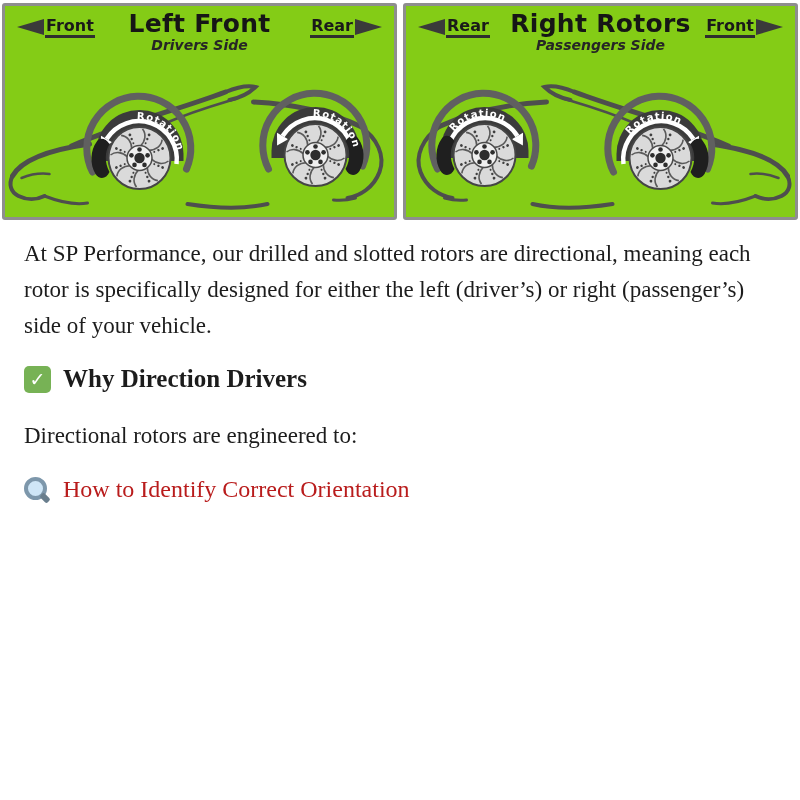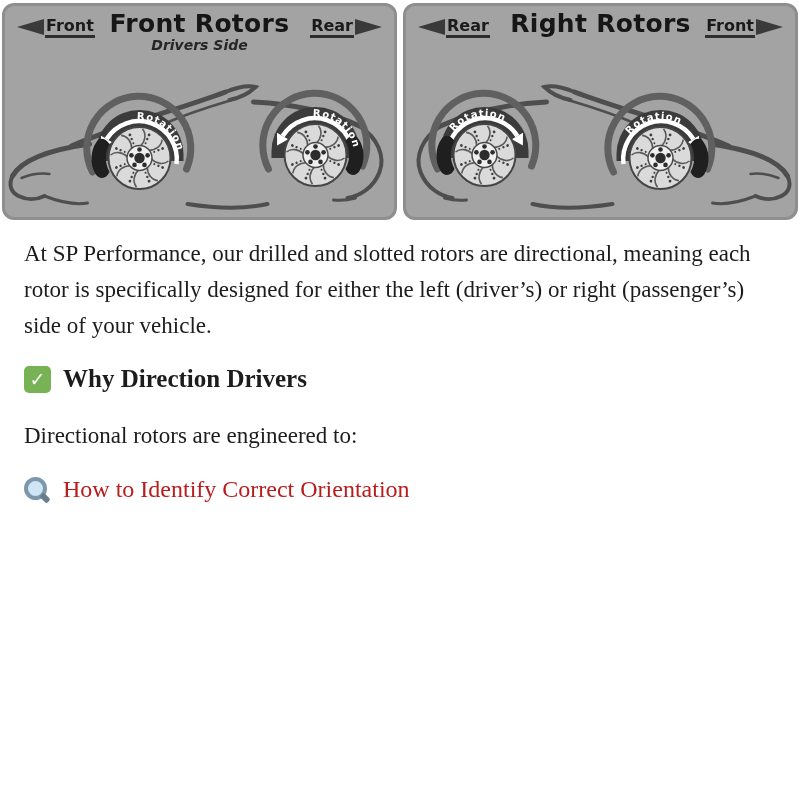"Front" .panel { background: #a3a3a3 -> #84cc16; border-radius: 12px -> 3px }
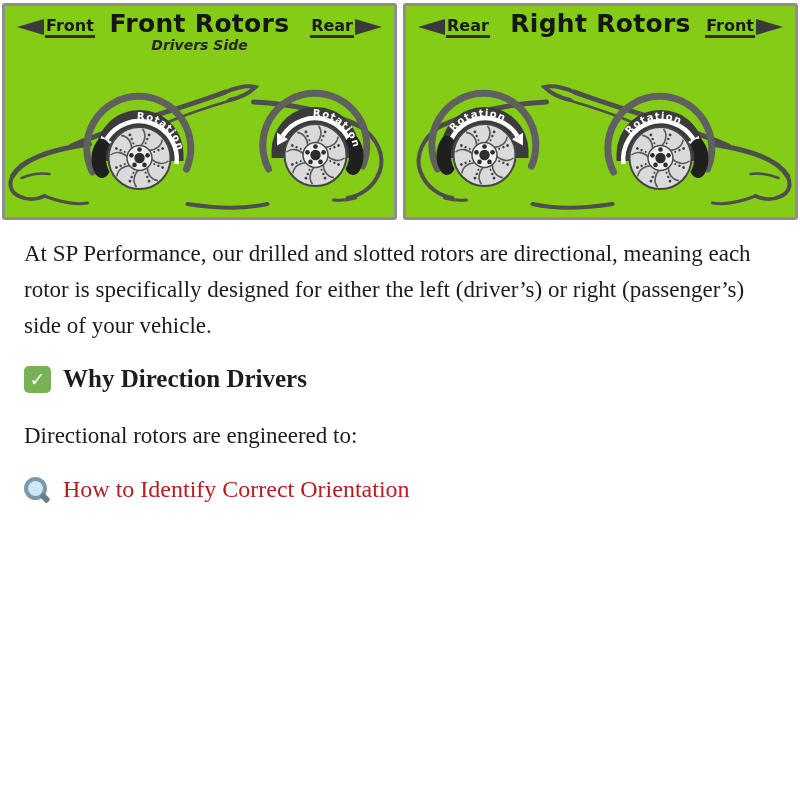"Front Rotors" div.panel-title { text: Front Rotors -> Left Front }
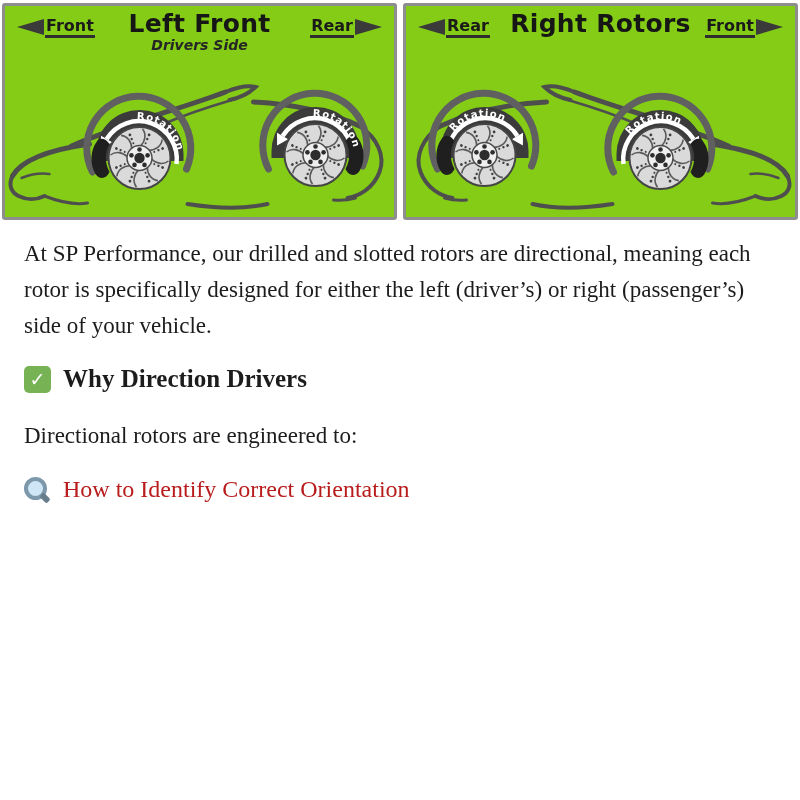"Passengers Side" div.panel-subtitle { html: none -> <div>Passengers Side</div> }
